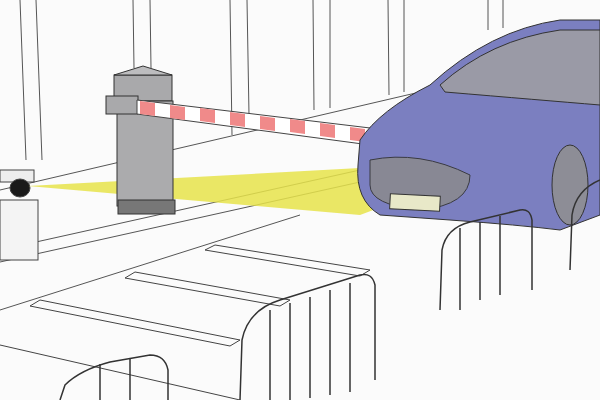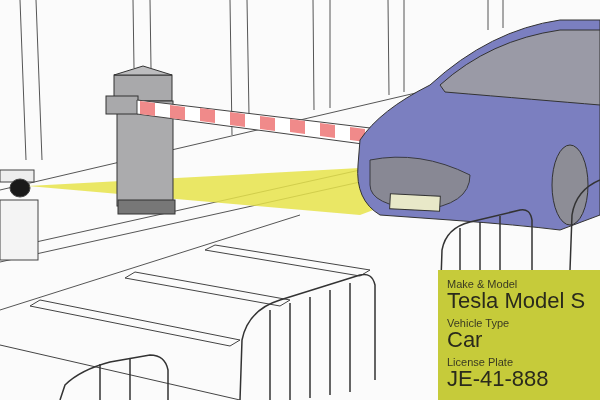"Make & Model" div.info-panel { html: <div> <div>Make &amp; Model</div> <div>Tesla Model S</div> <div>Vehicle Type</div> <div>Car</div> <div>License Plate</div> <div>JE-41-888</div> </div> -> none }
